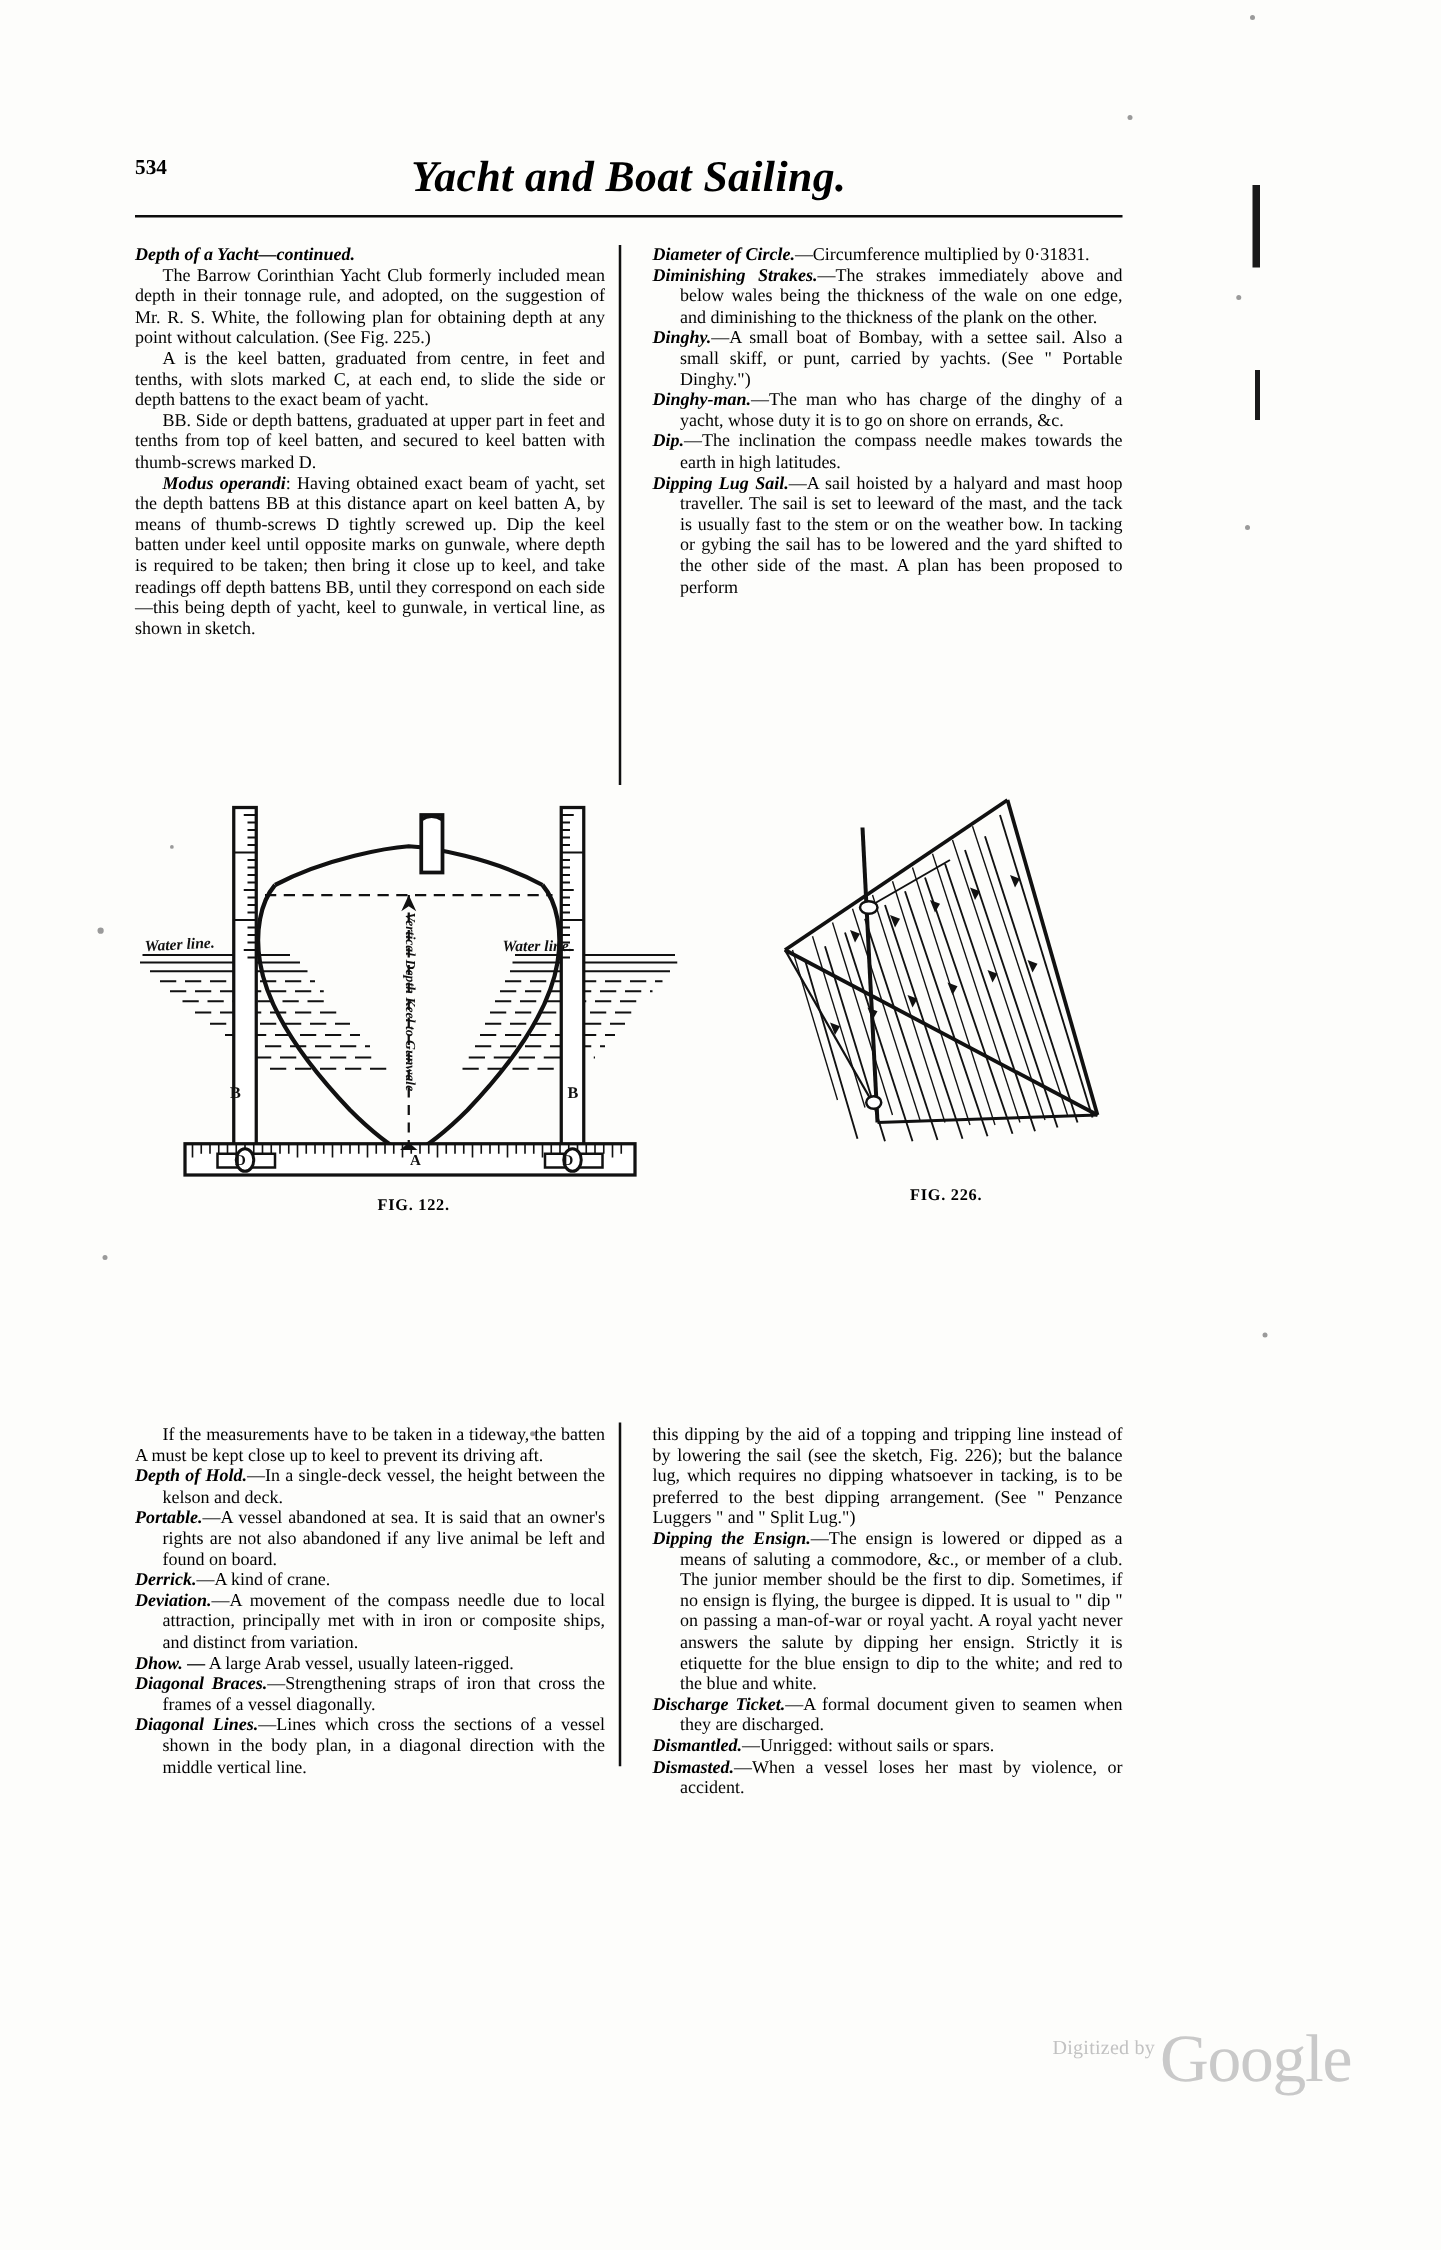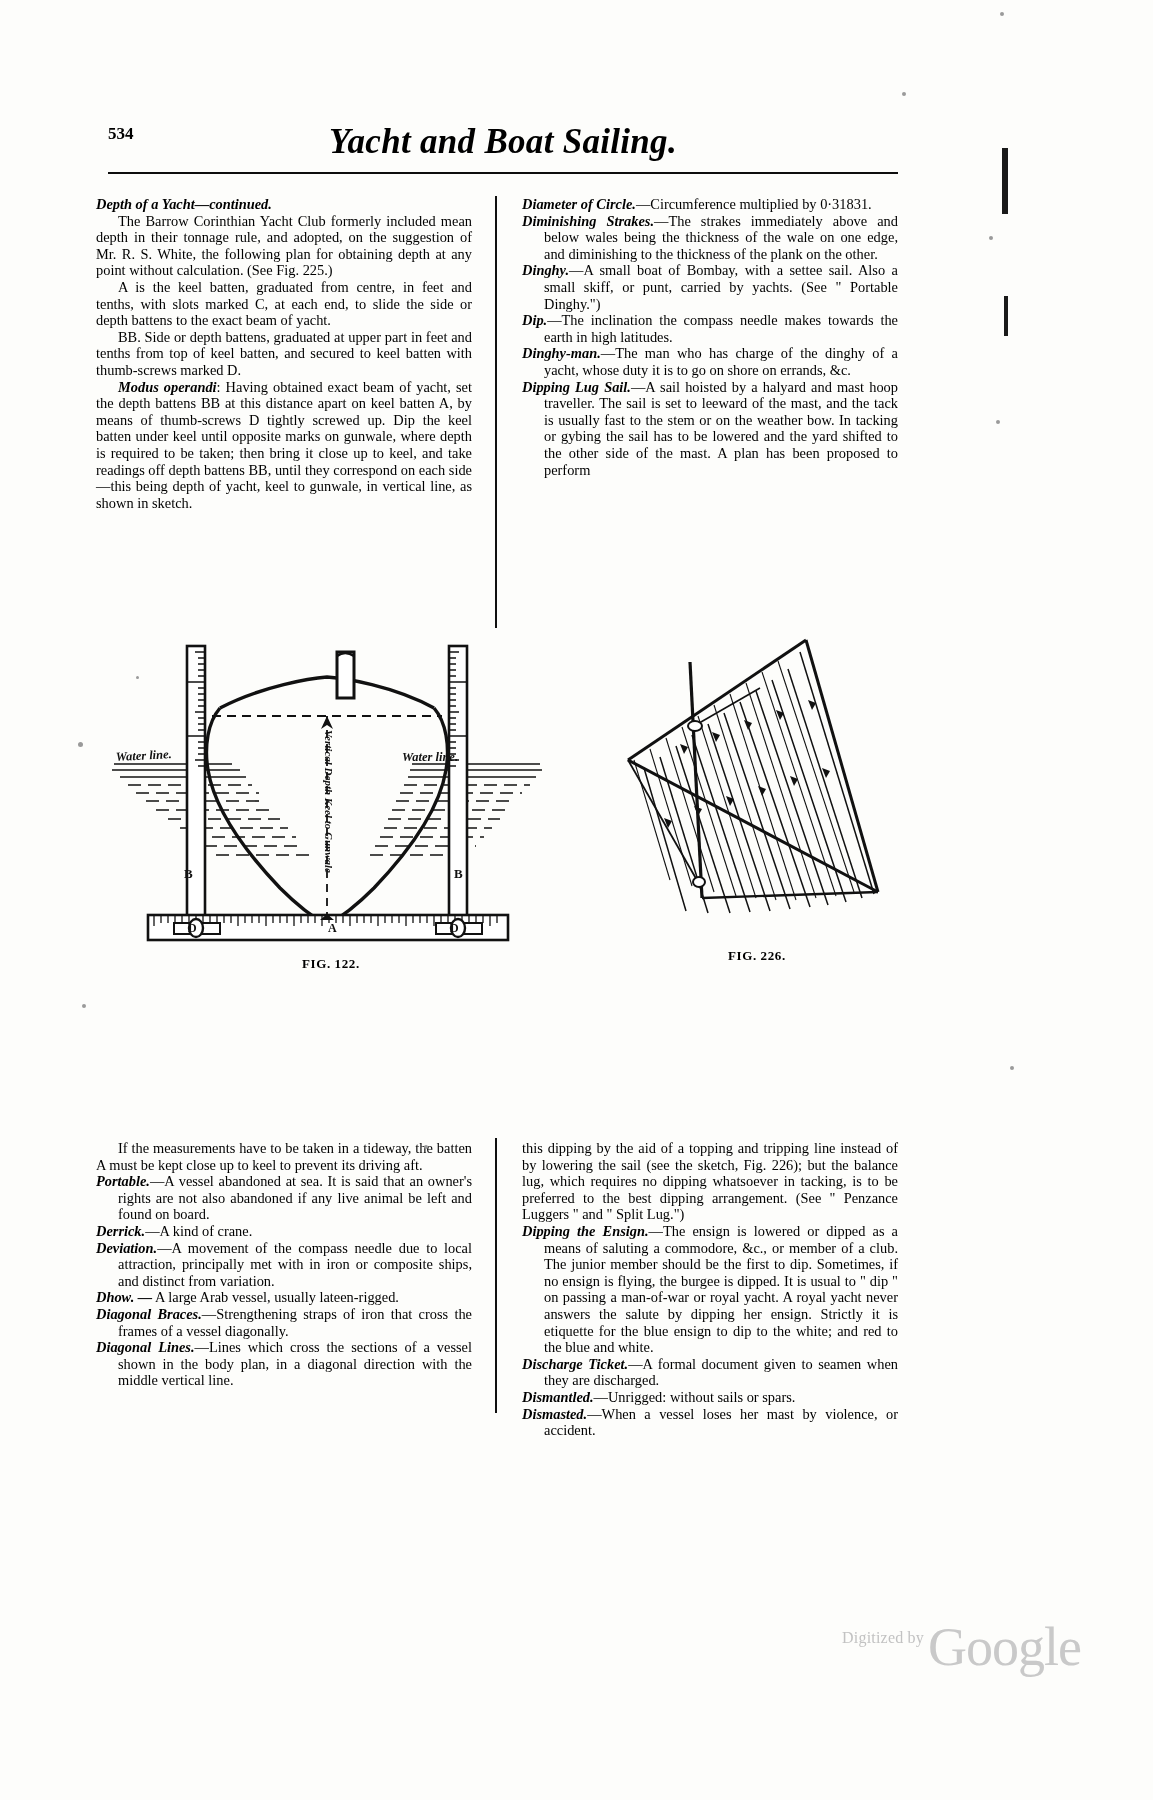"Depth of a Yacht—continued." .colL { left: 96px -> 108px }
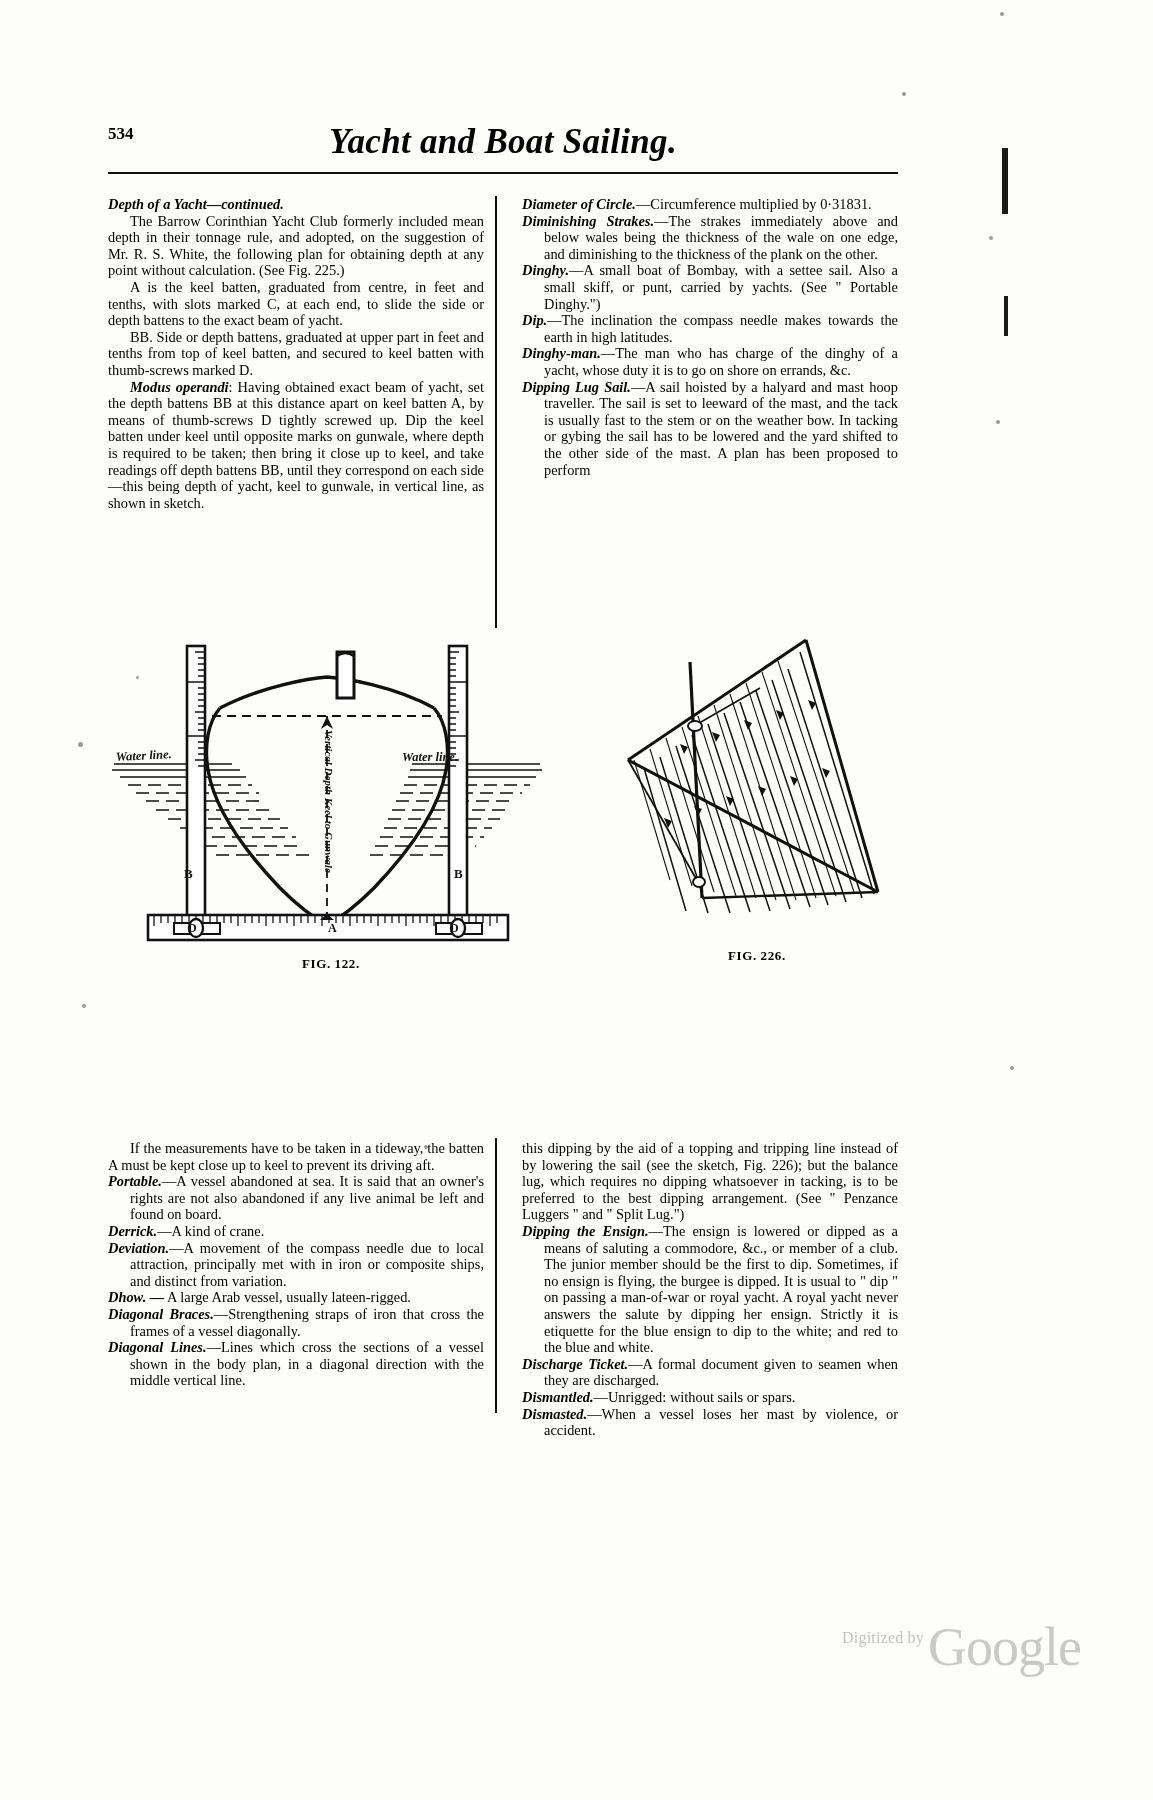"Dip.—The inclination the compass needle" p.hang { order: before "Dinghy-man.—The man who has charge" -> after "Dinghy-man.—The man who has charge" }
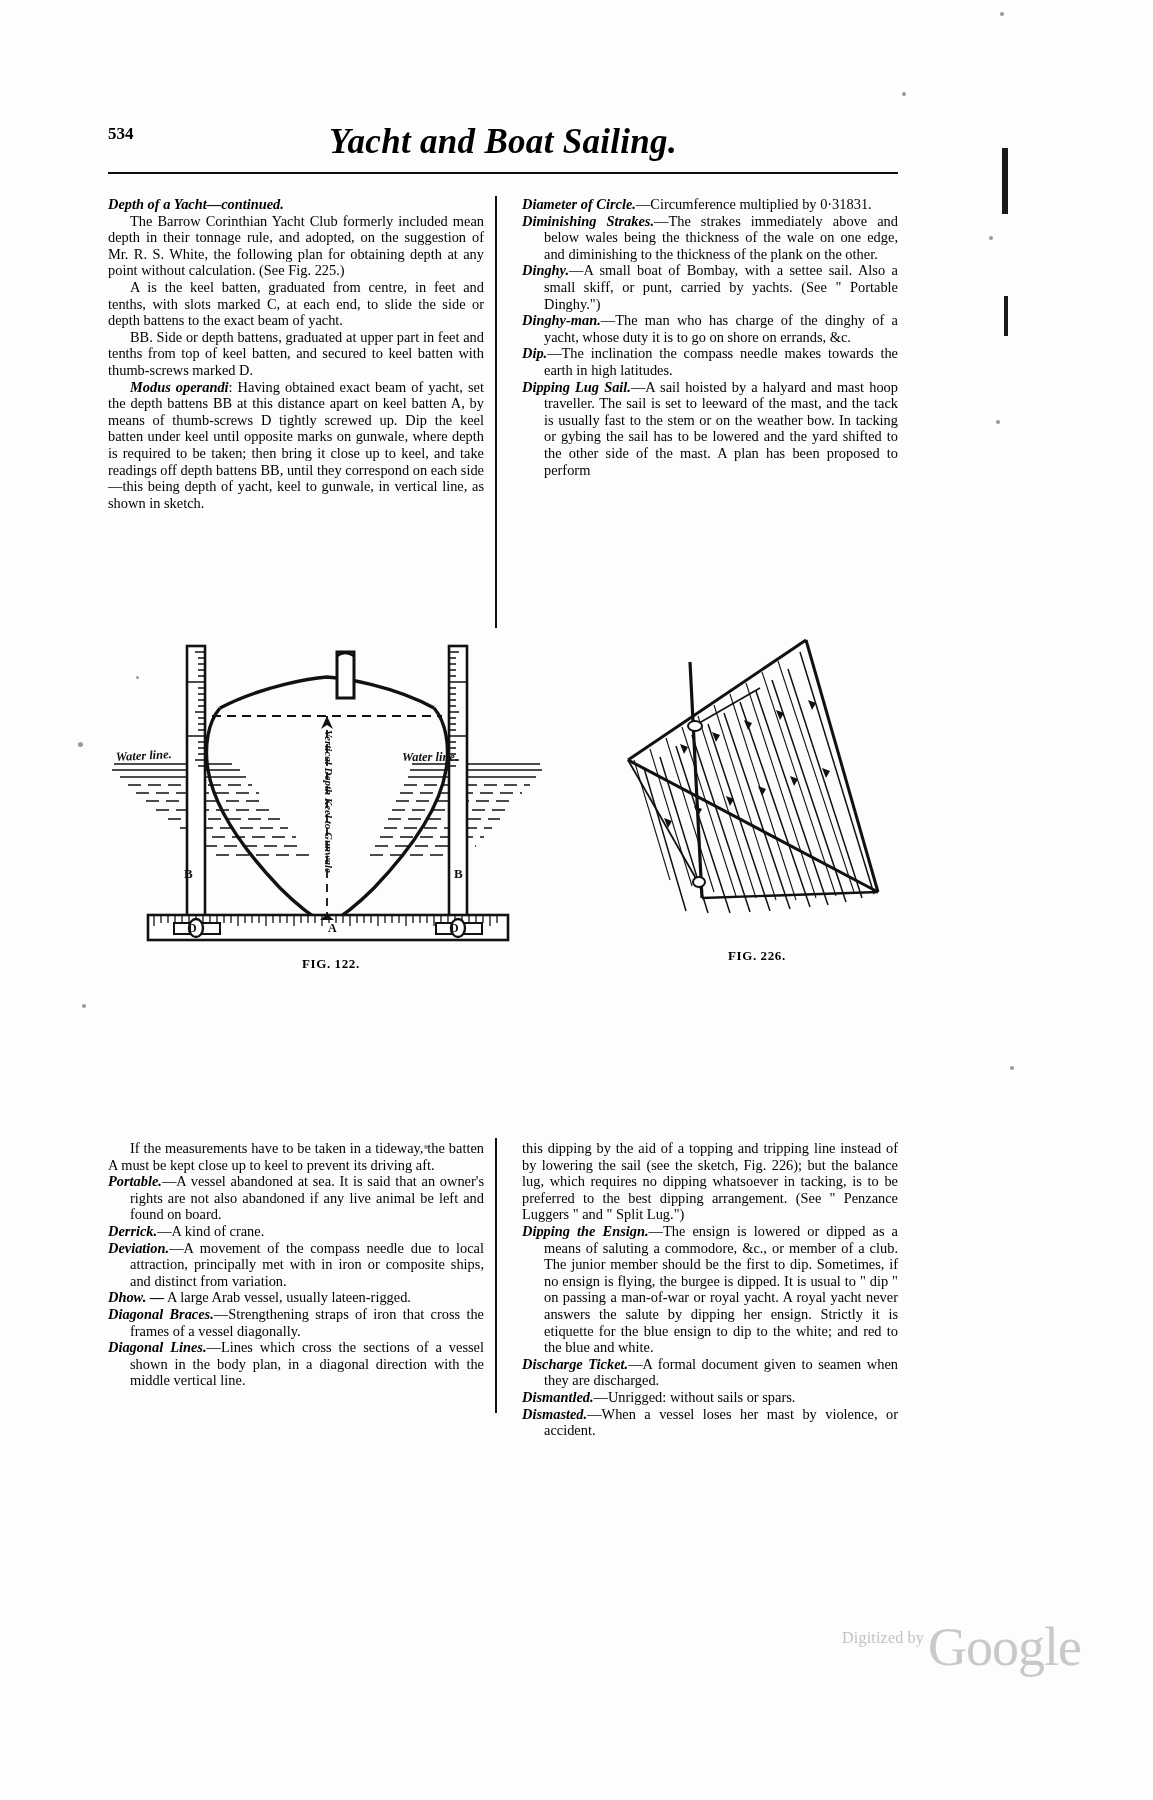"Depth of Hold.—In a single-deck" p.hang { html: none -> <p><span>Depth of Hold.</span><span>—In a single-deck vessel, the height between the kelson and deck.</span></p> }
